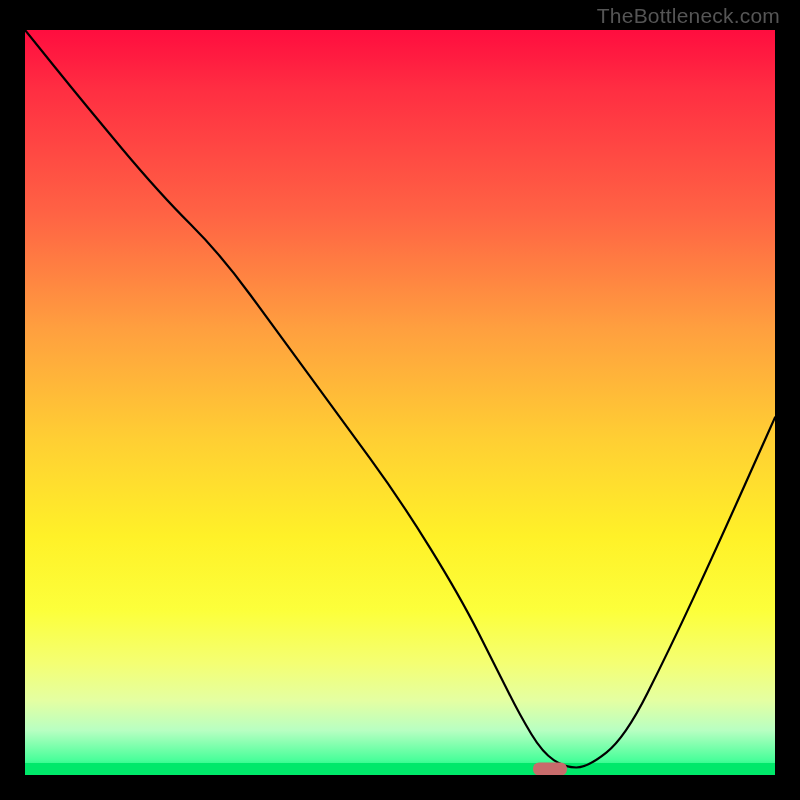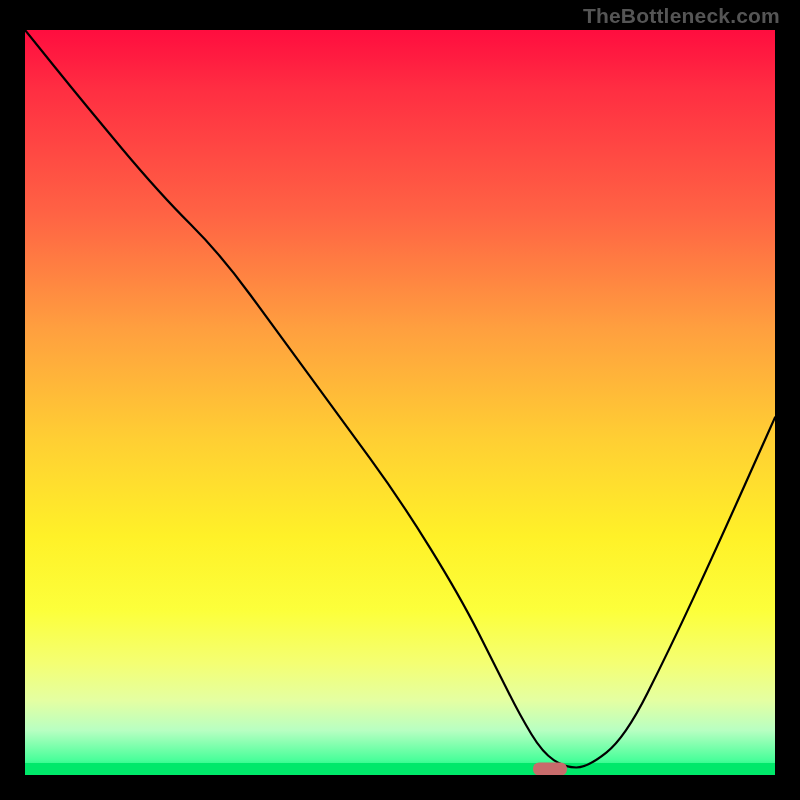"TheBottleneck.com" .watermark { font-weight: 700 -> 400 }
